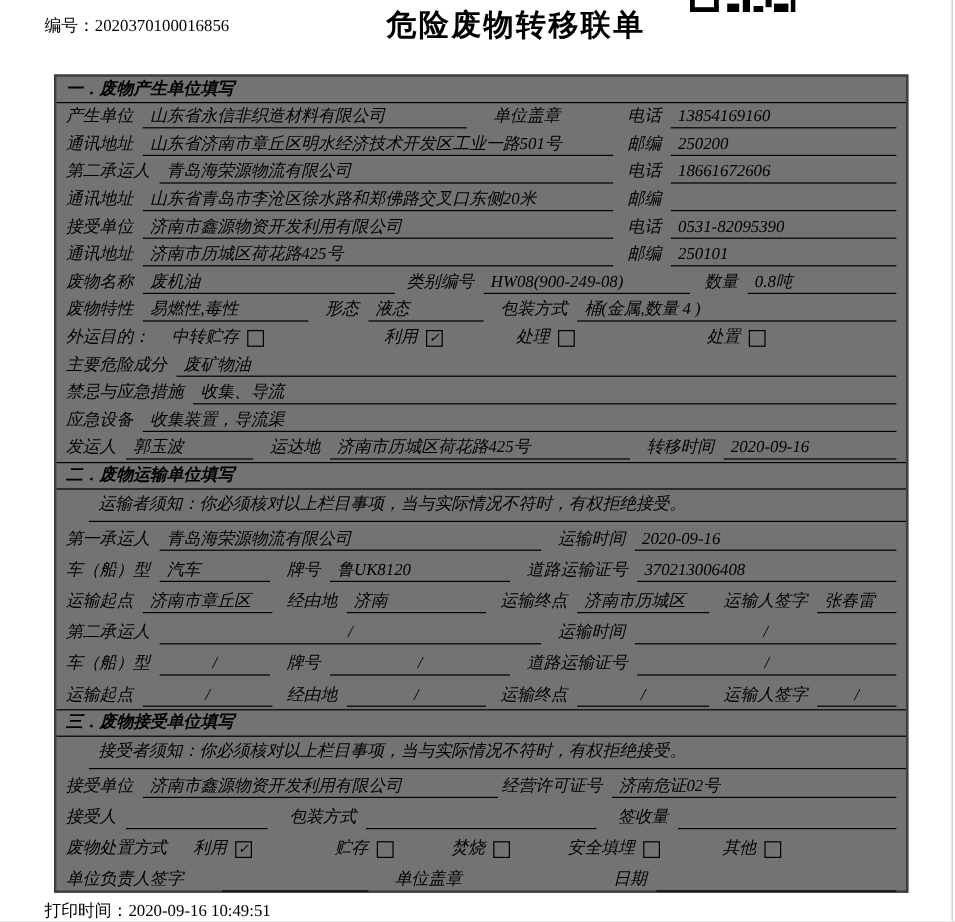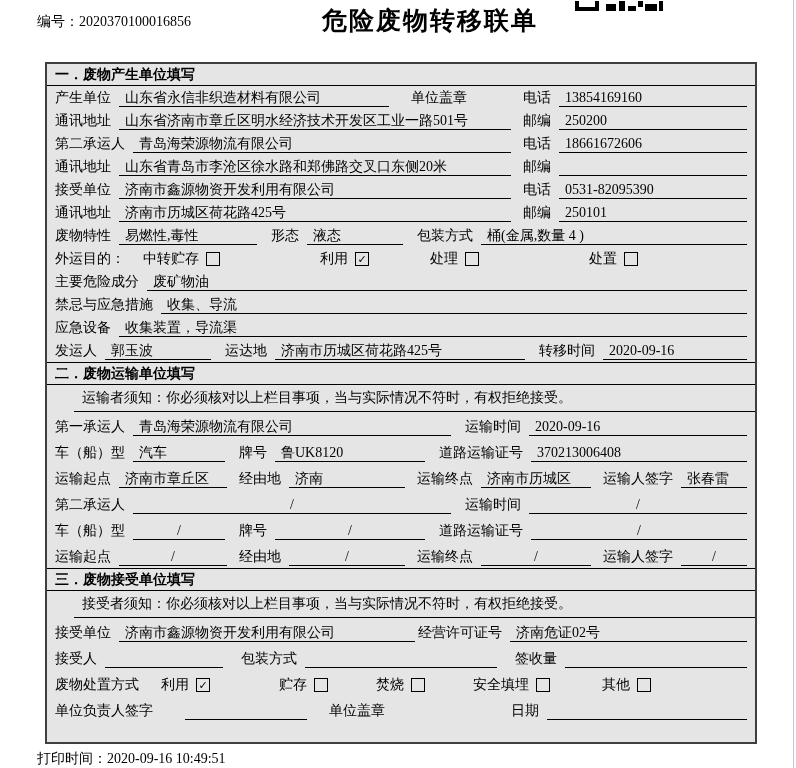"一．废物产生单位填写" .form-box { background: #e5e5e5 -> #737373; font-style: none -> italic }
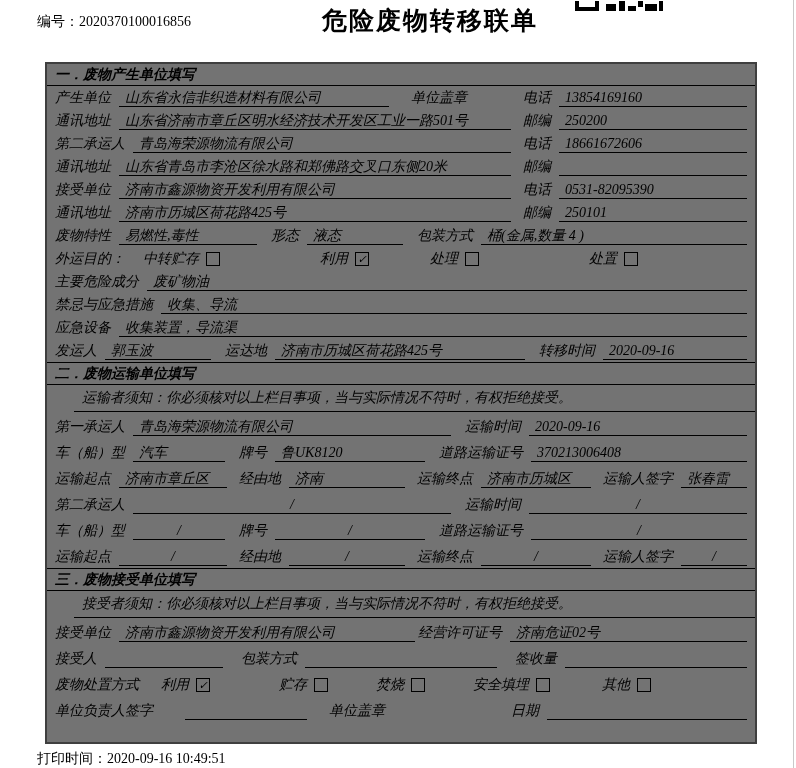"废物名称" div.row { html: none -> <div> <span>废物名称</span> <span>废机油</span> <span>类别编号</span> <span>HW08(900-249-08)</span> <span>数量</span> <span>0.8吨</span> </div> }
